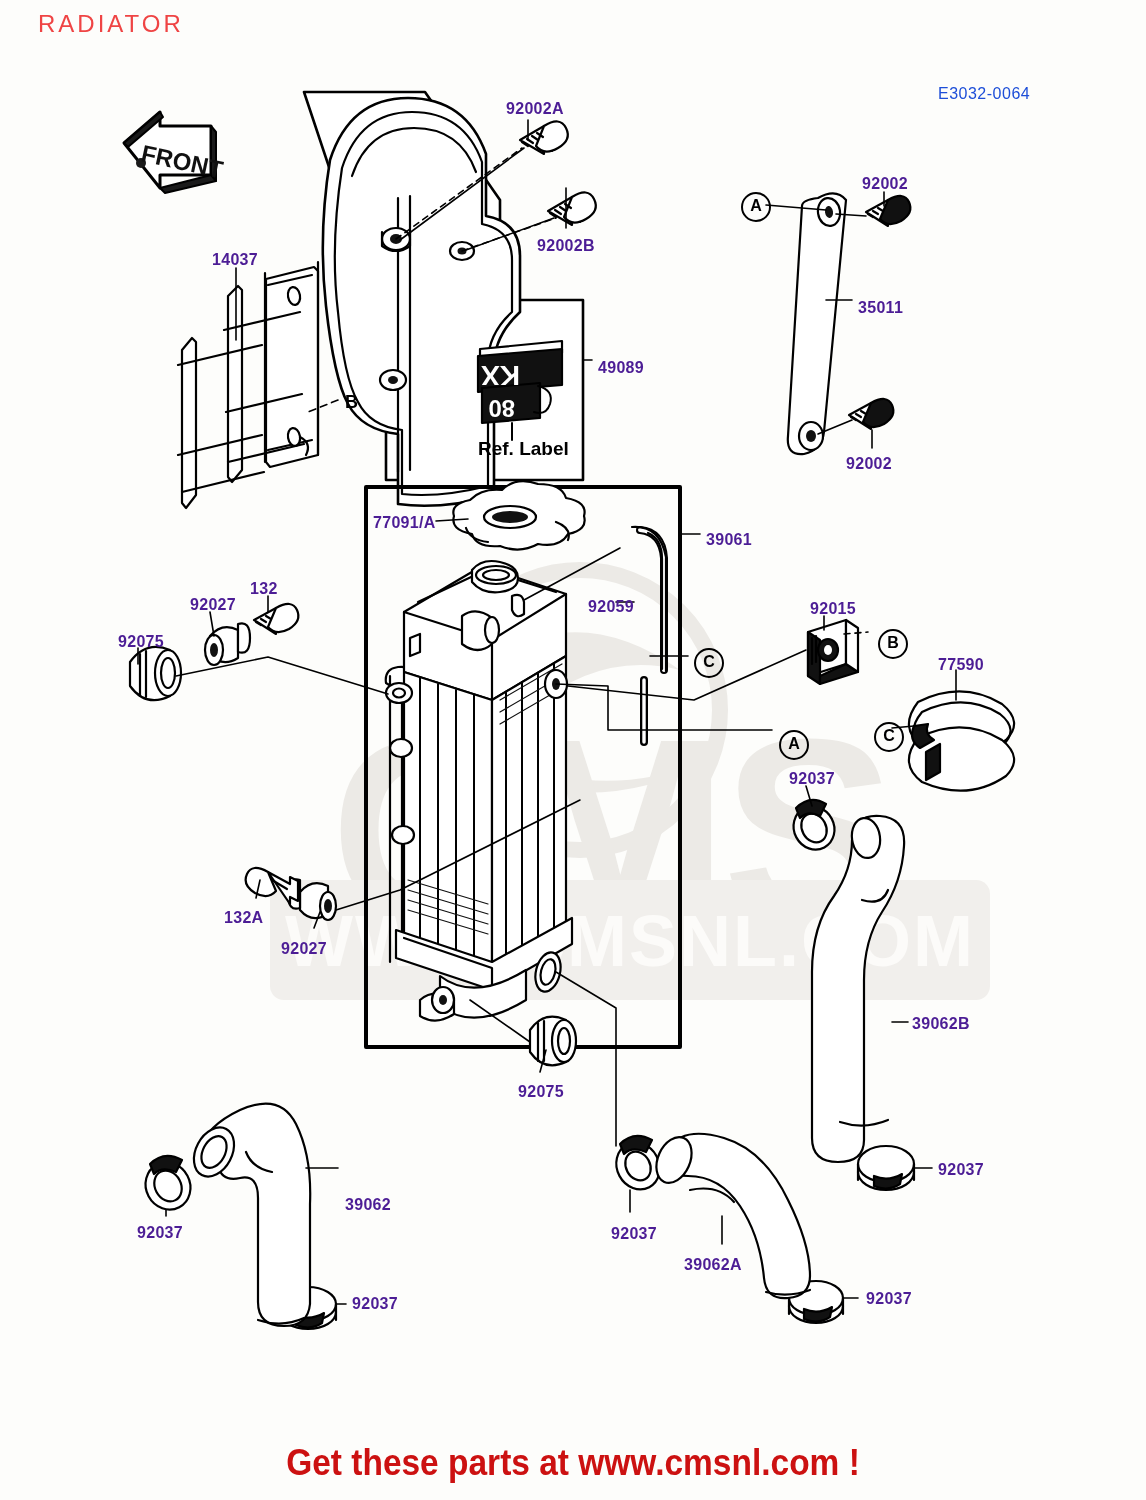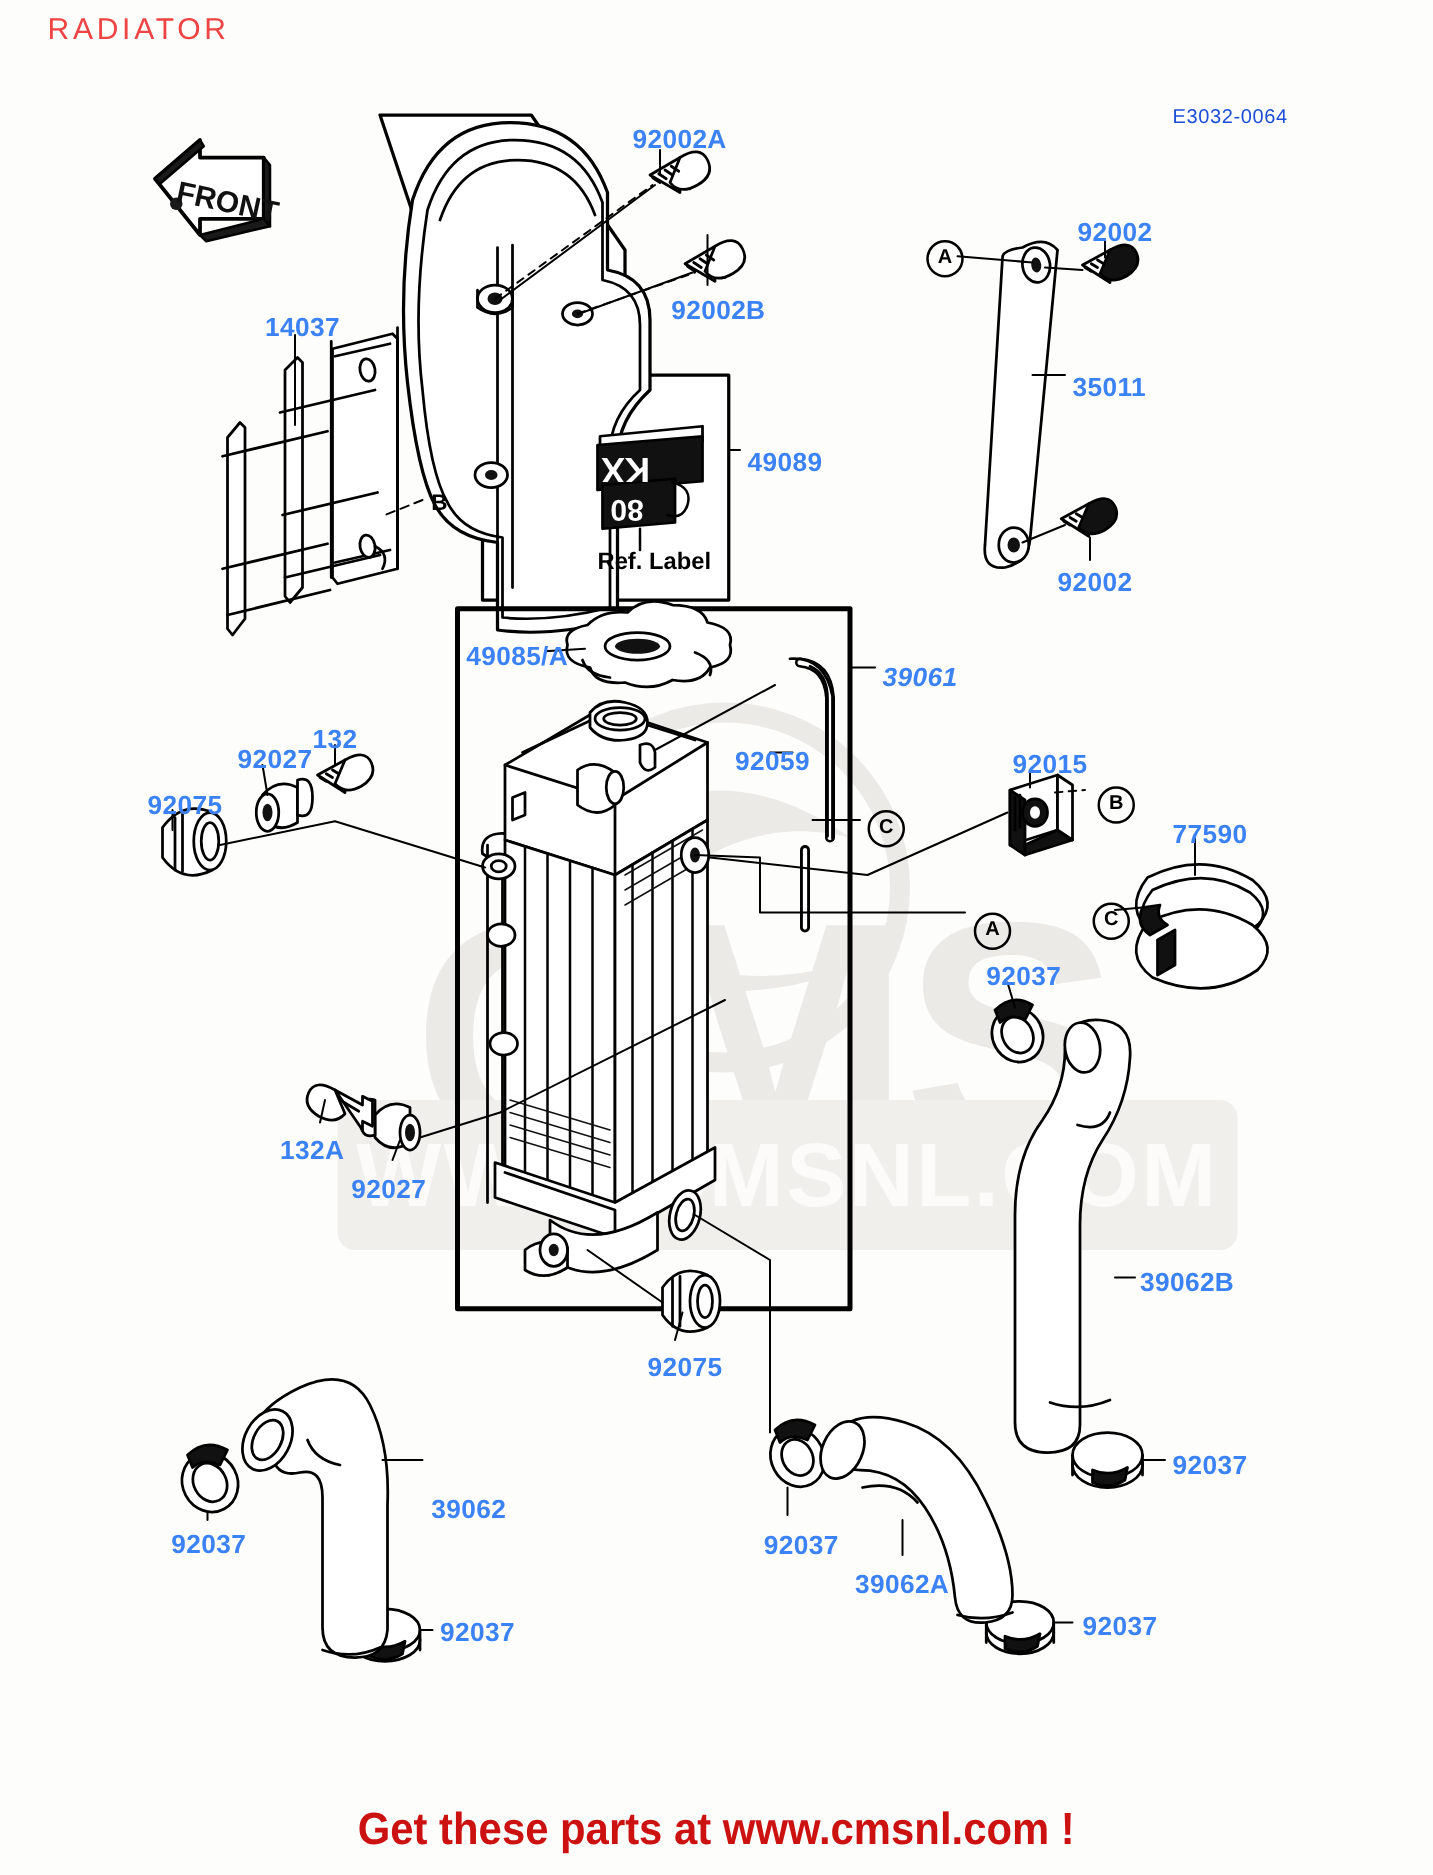"92002A" .lbl { color: #3b82f6 -> #4c1d95; font-size: 21px -> 16px }
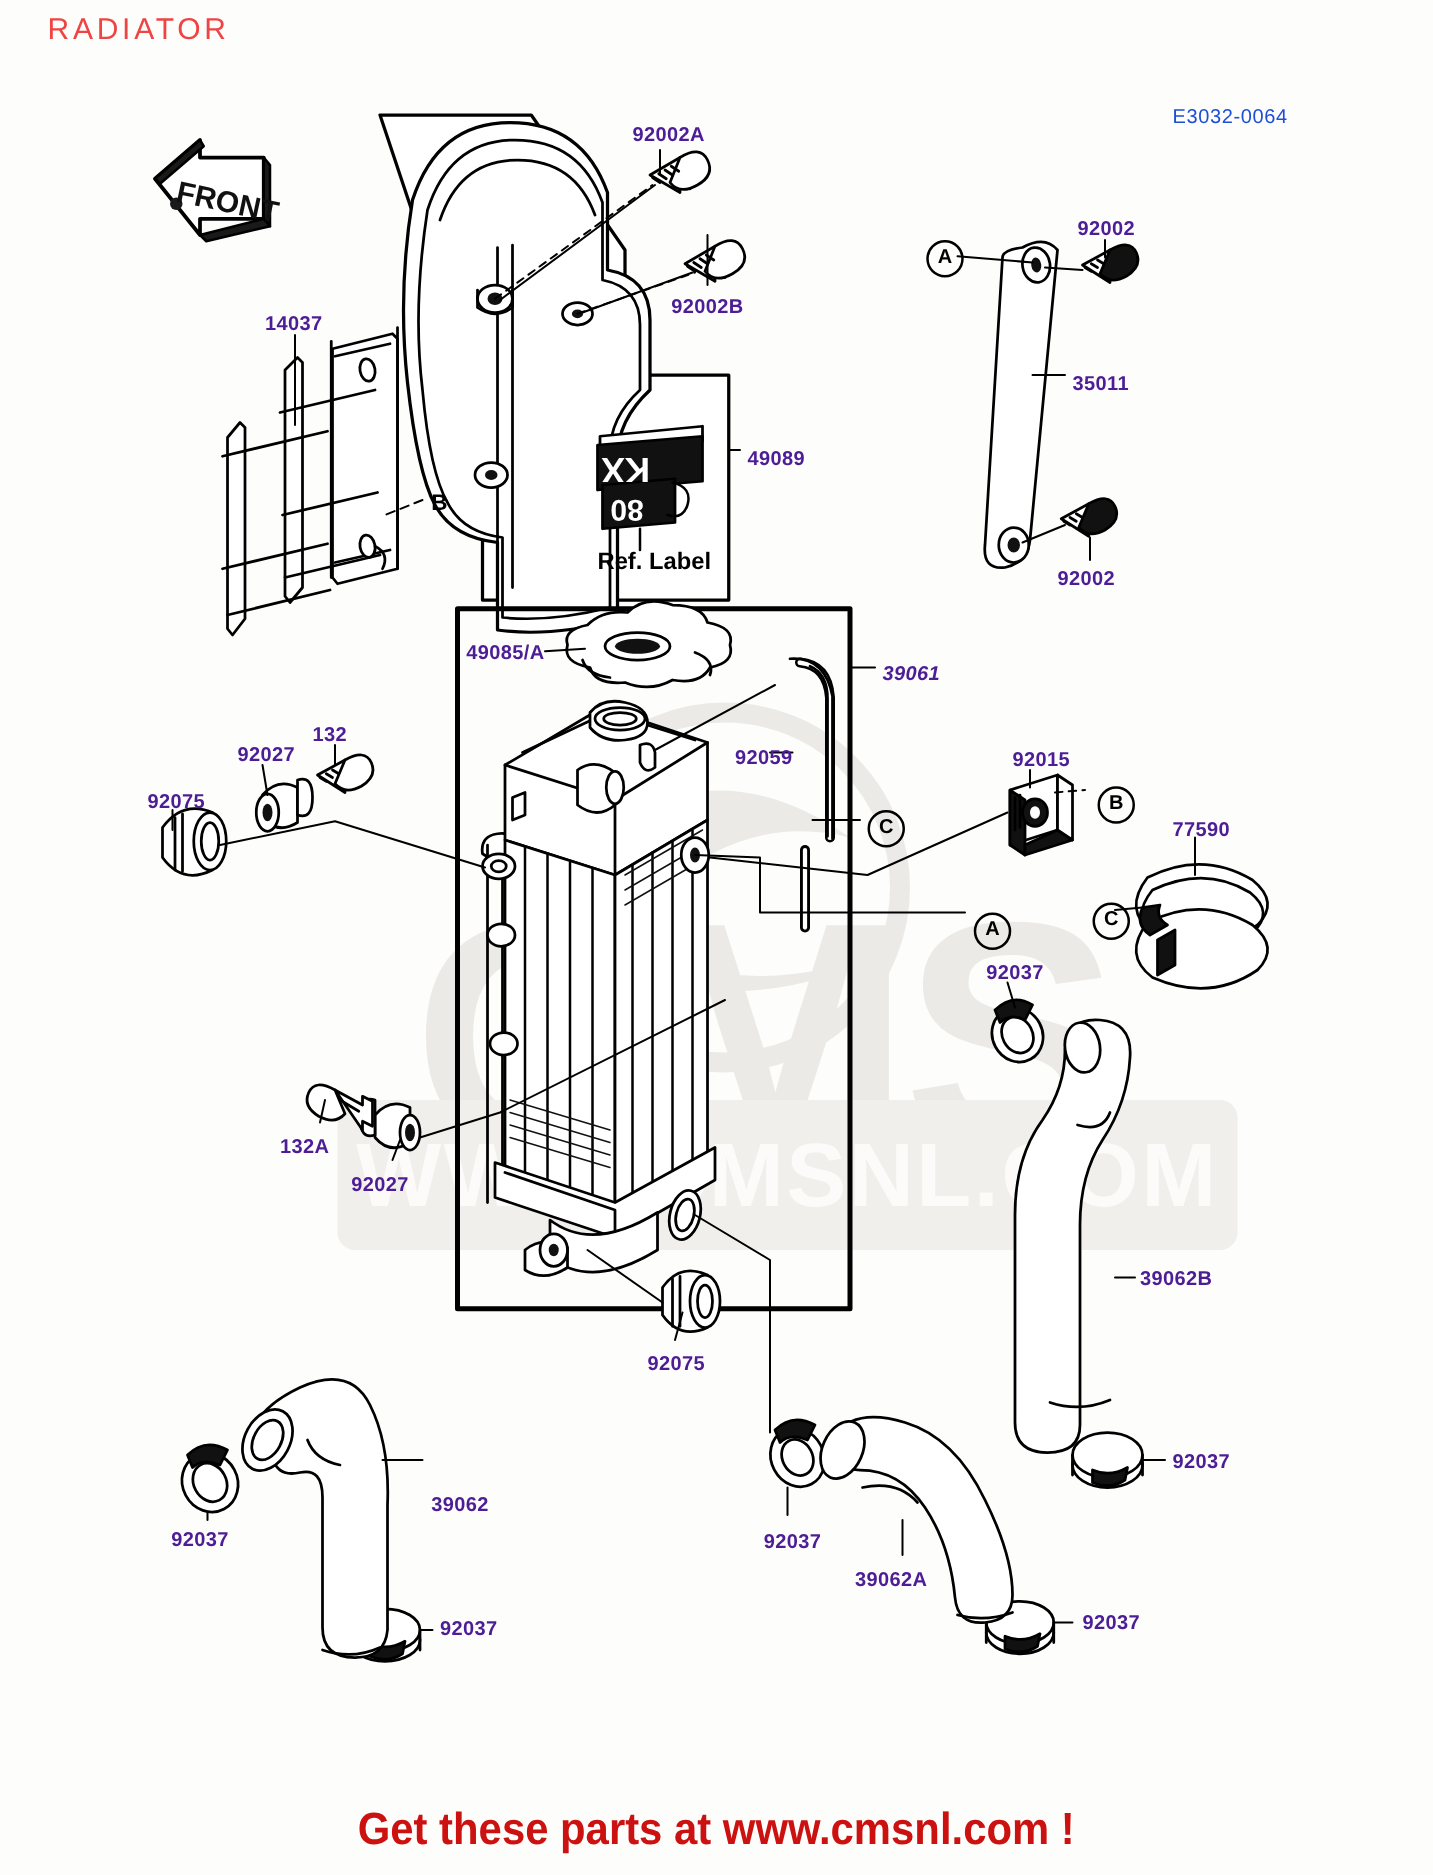"49085/A" div.lbl { text: 49085/A -> 77091/A }
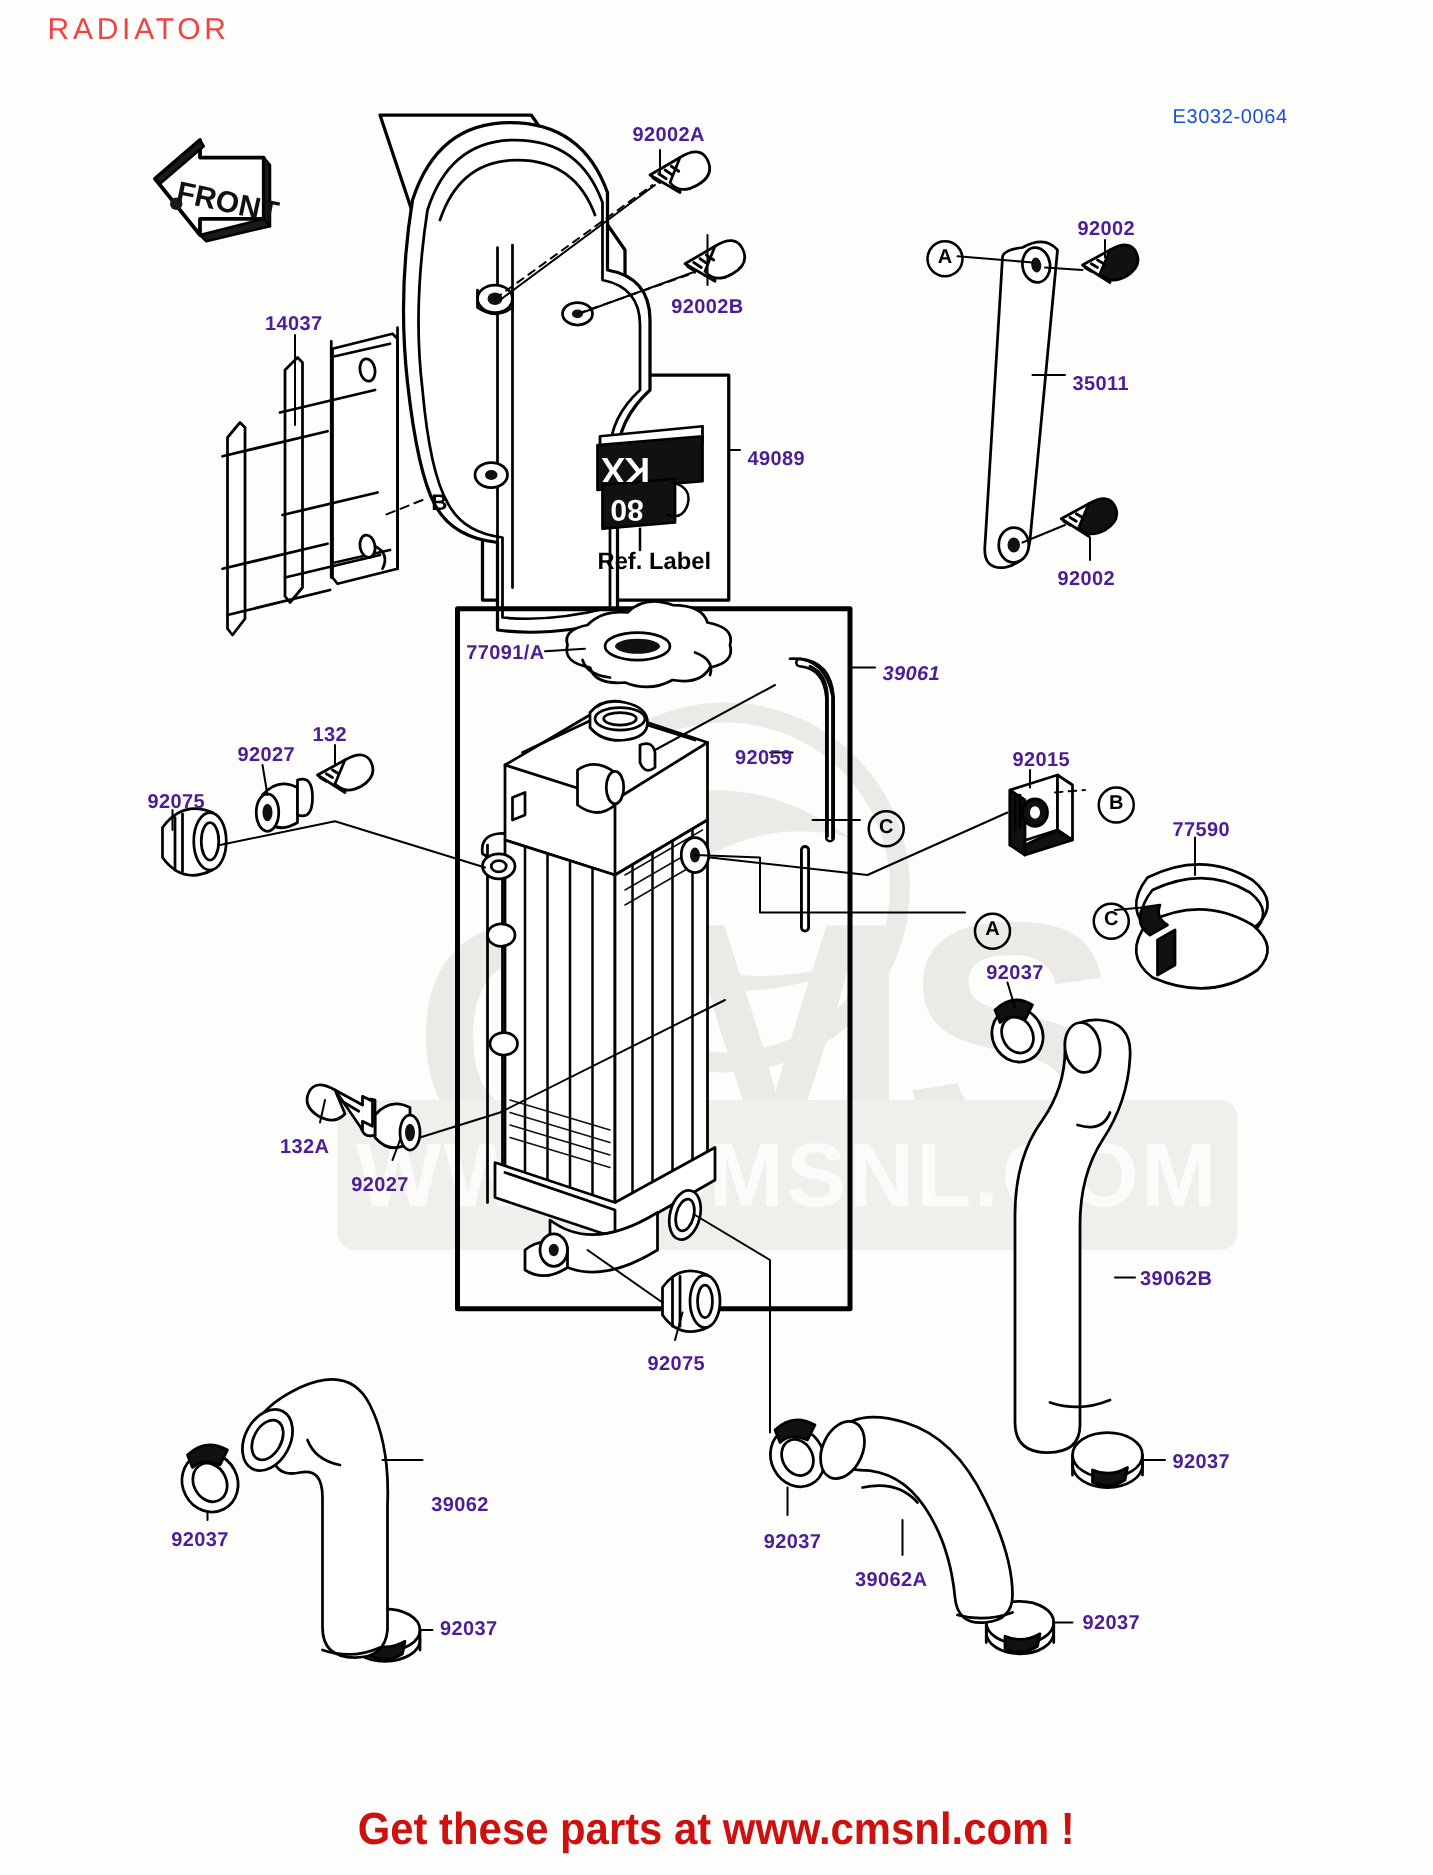"39061" div.lbl { font-style: italic -> none }
